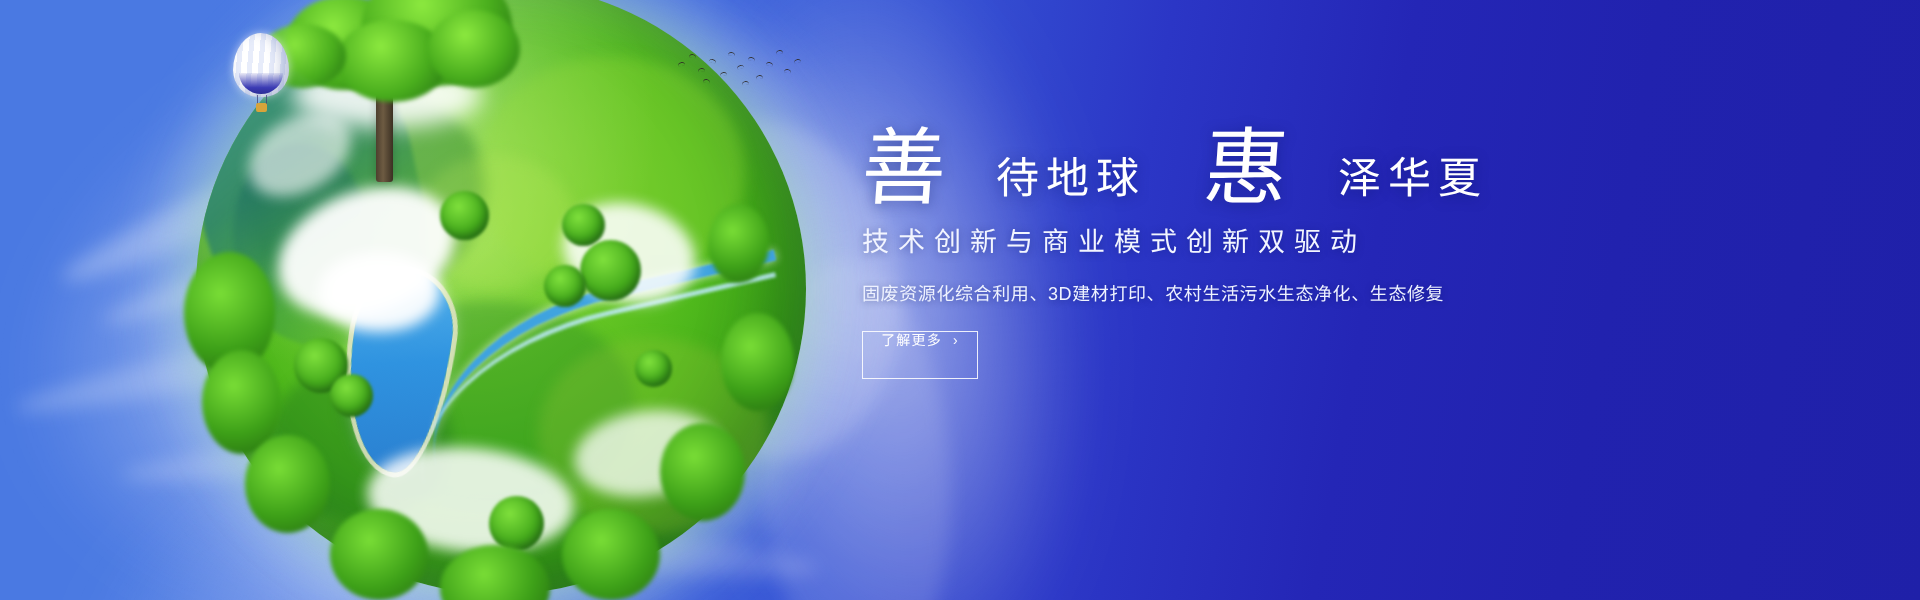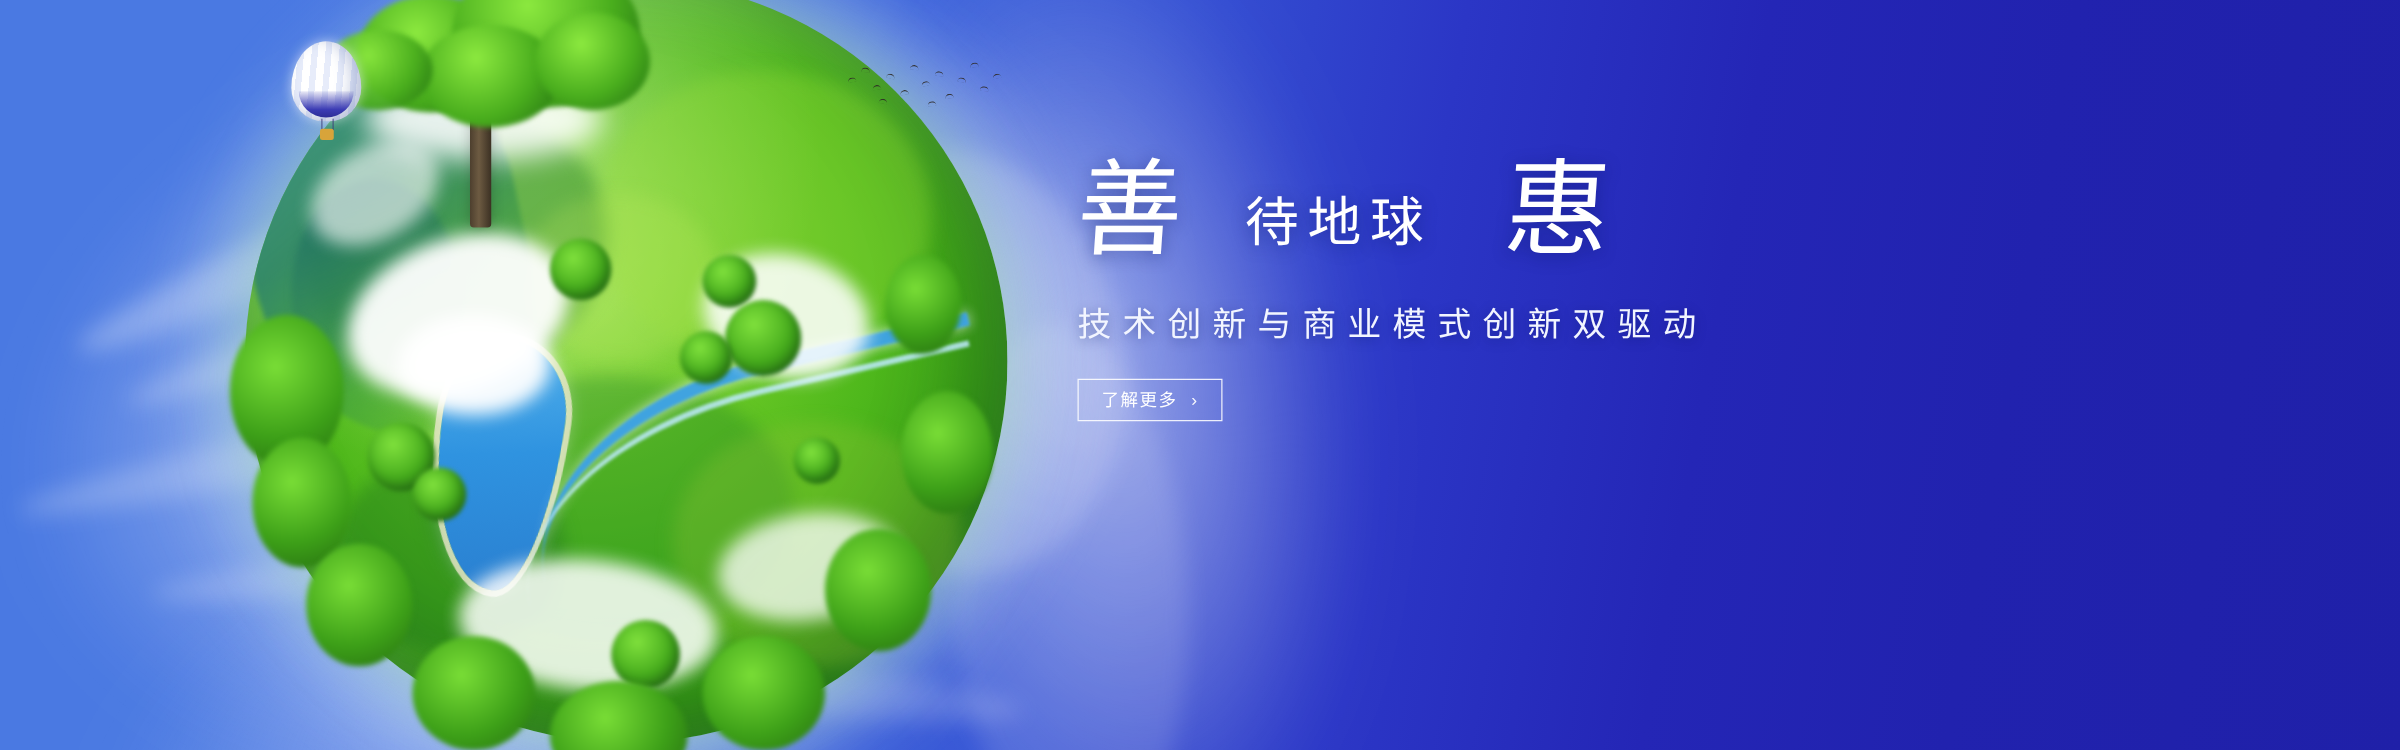"泽华夏" span.plain { html: none -> <span>泽华夏</span> }
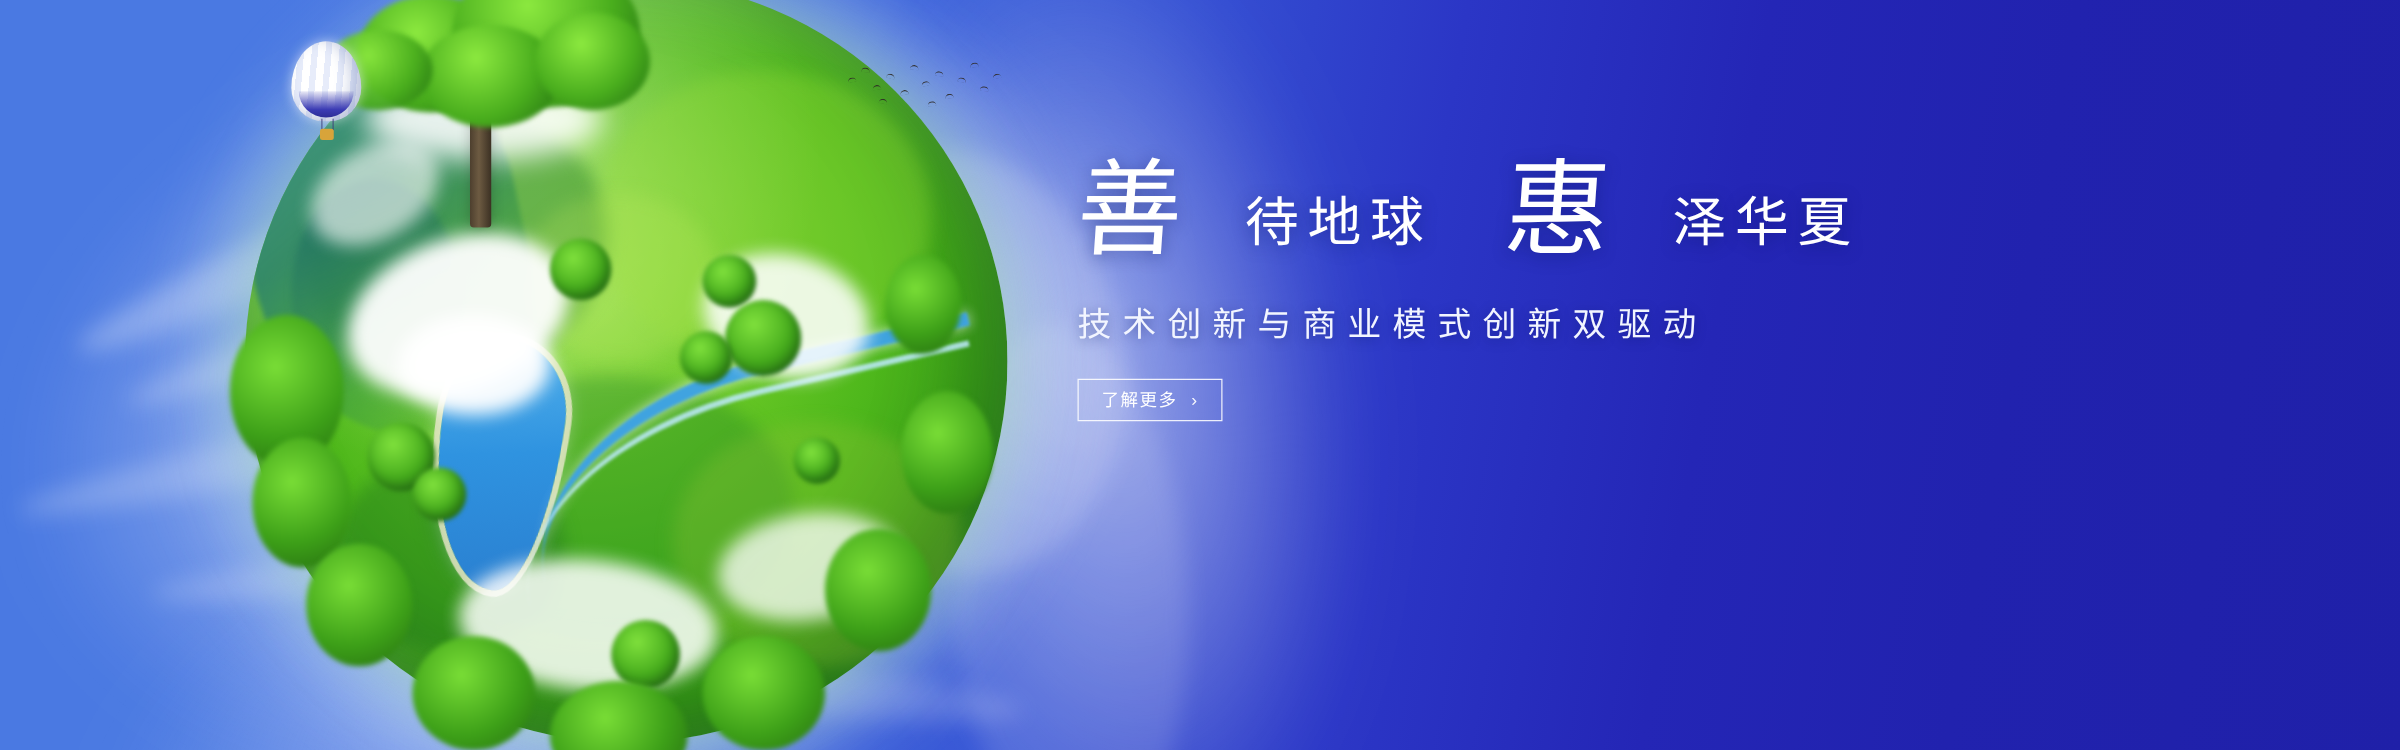"技术创新与商业模式创新双驱动" .subtitle { margin-top: 28px -> 10px }
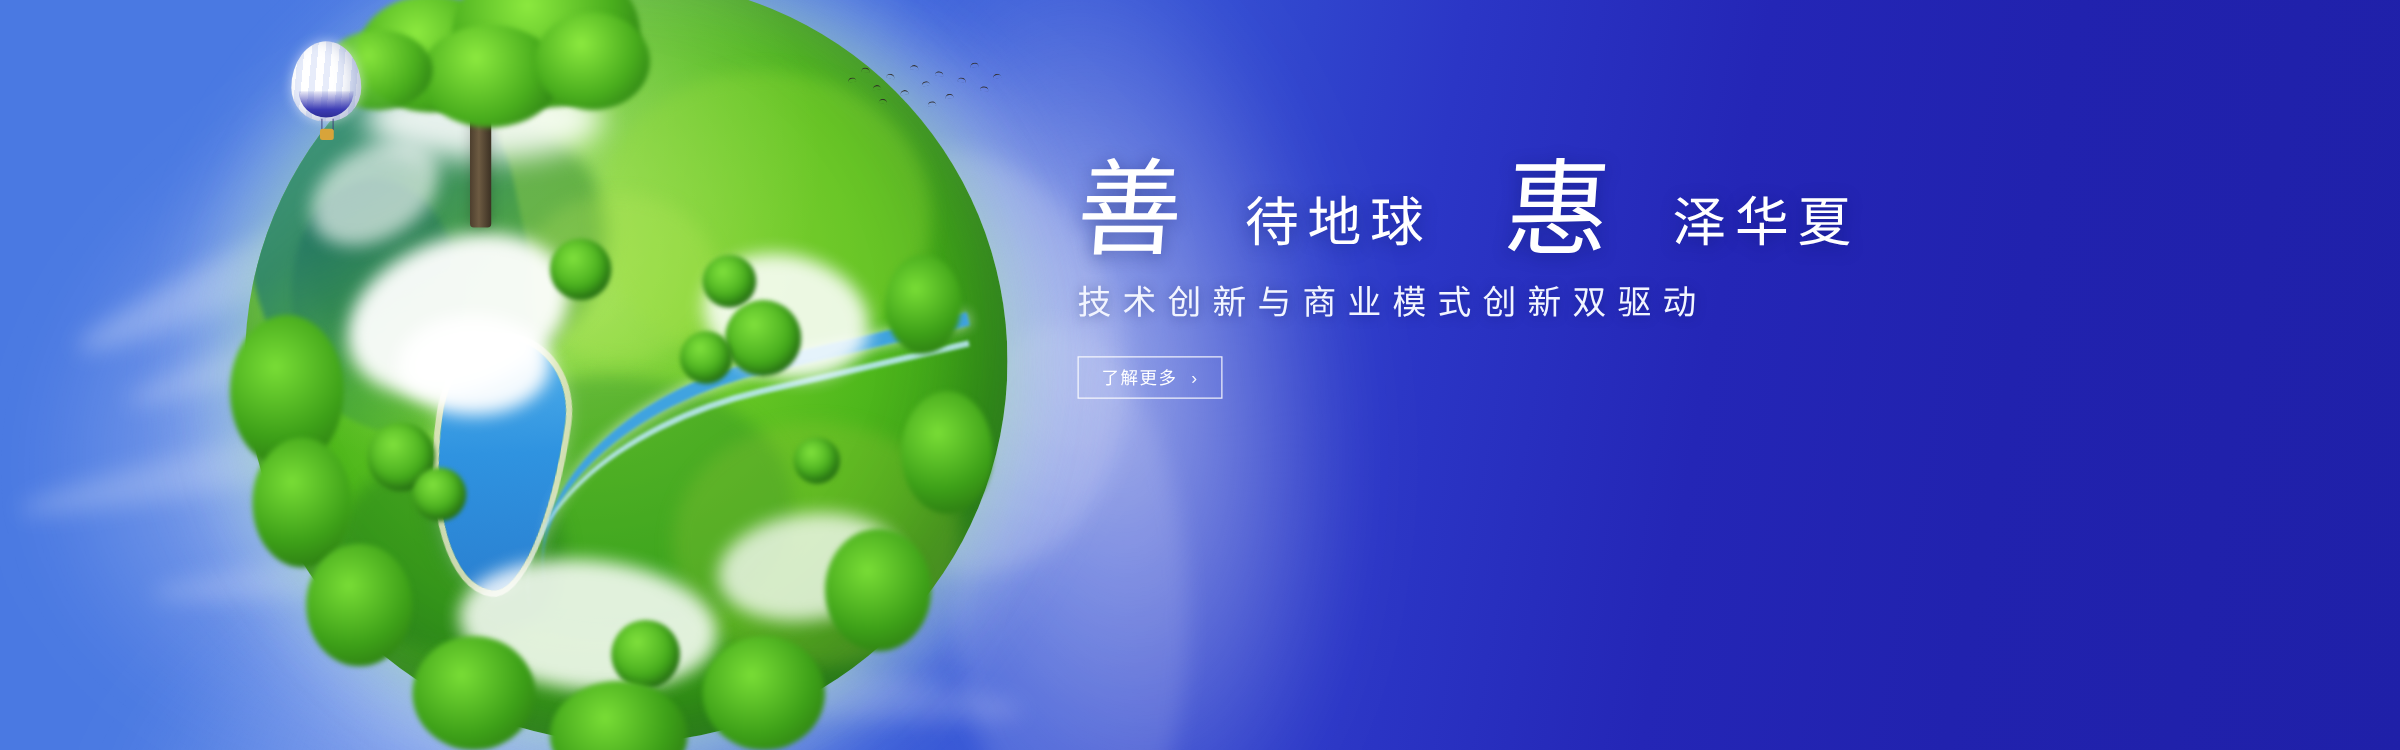"固废资源化综合利用、3D建材打印、农村生活污水生态净化、生态修复" div.desc { html: none -> <div>固废资源化综合利用、3D建材打印、农村生活污水生态净化、生态修复</div> }
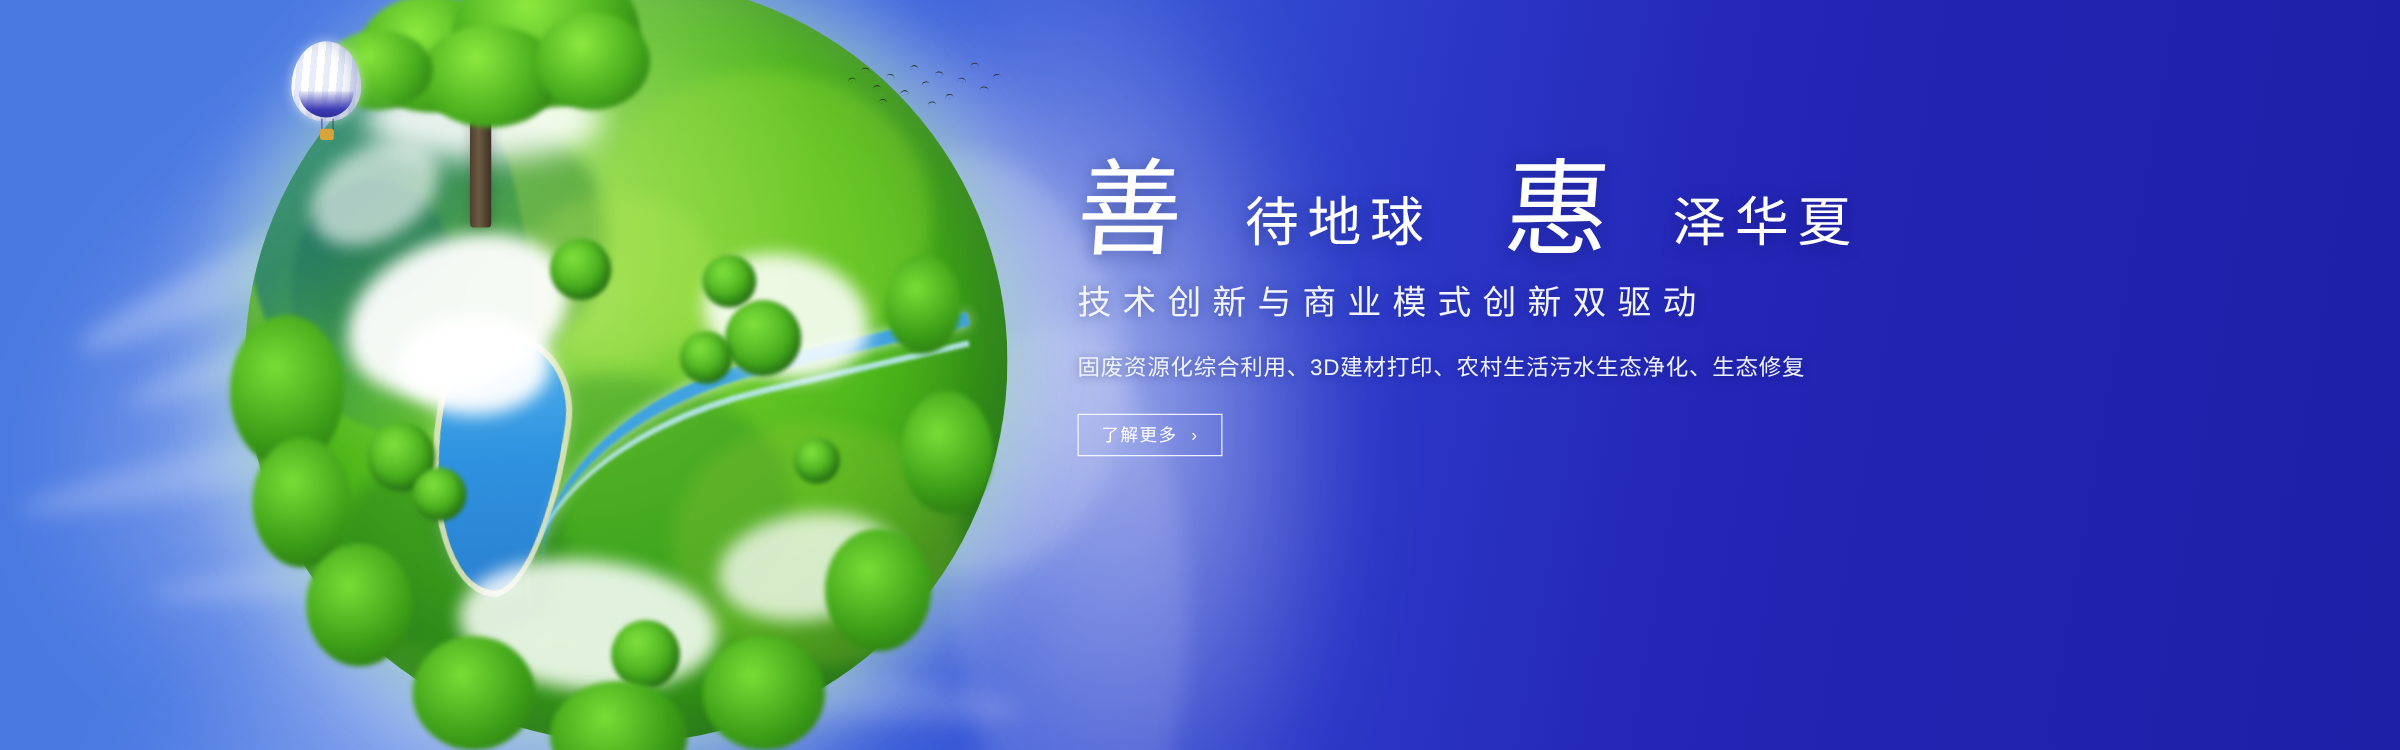"了解更多" .more-btn { align-items: center -> flex-start; height: 34px -> 48px }
